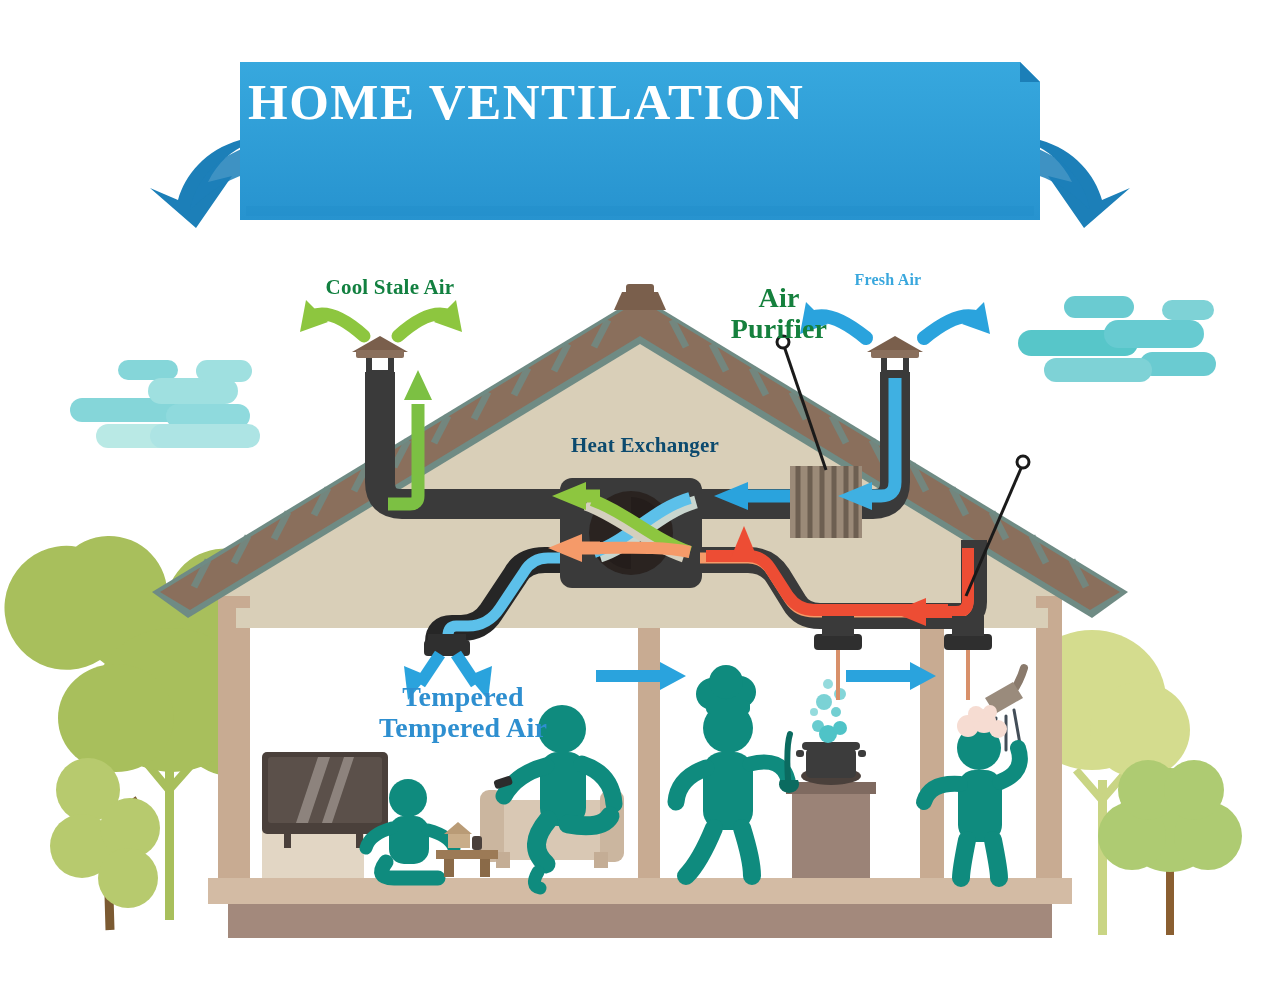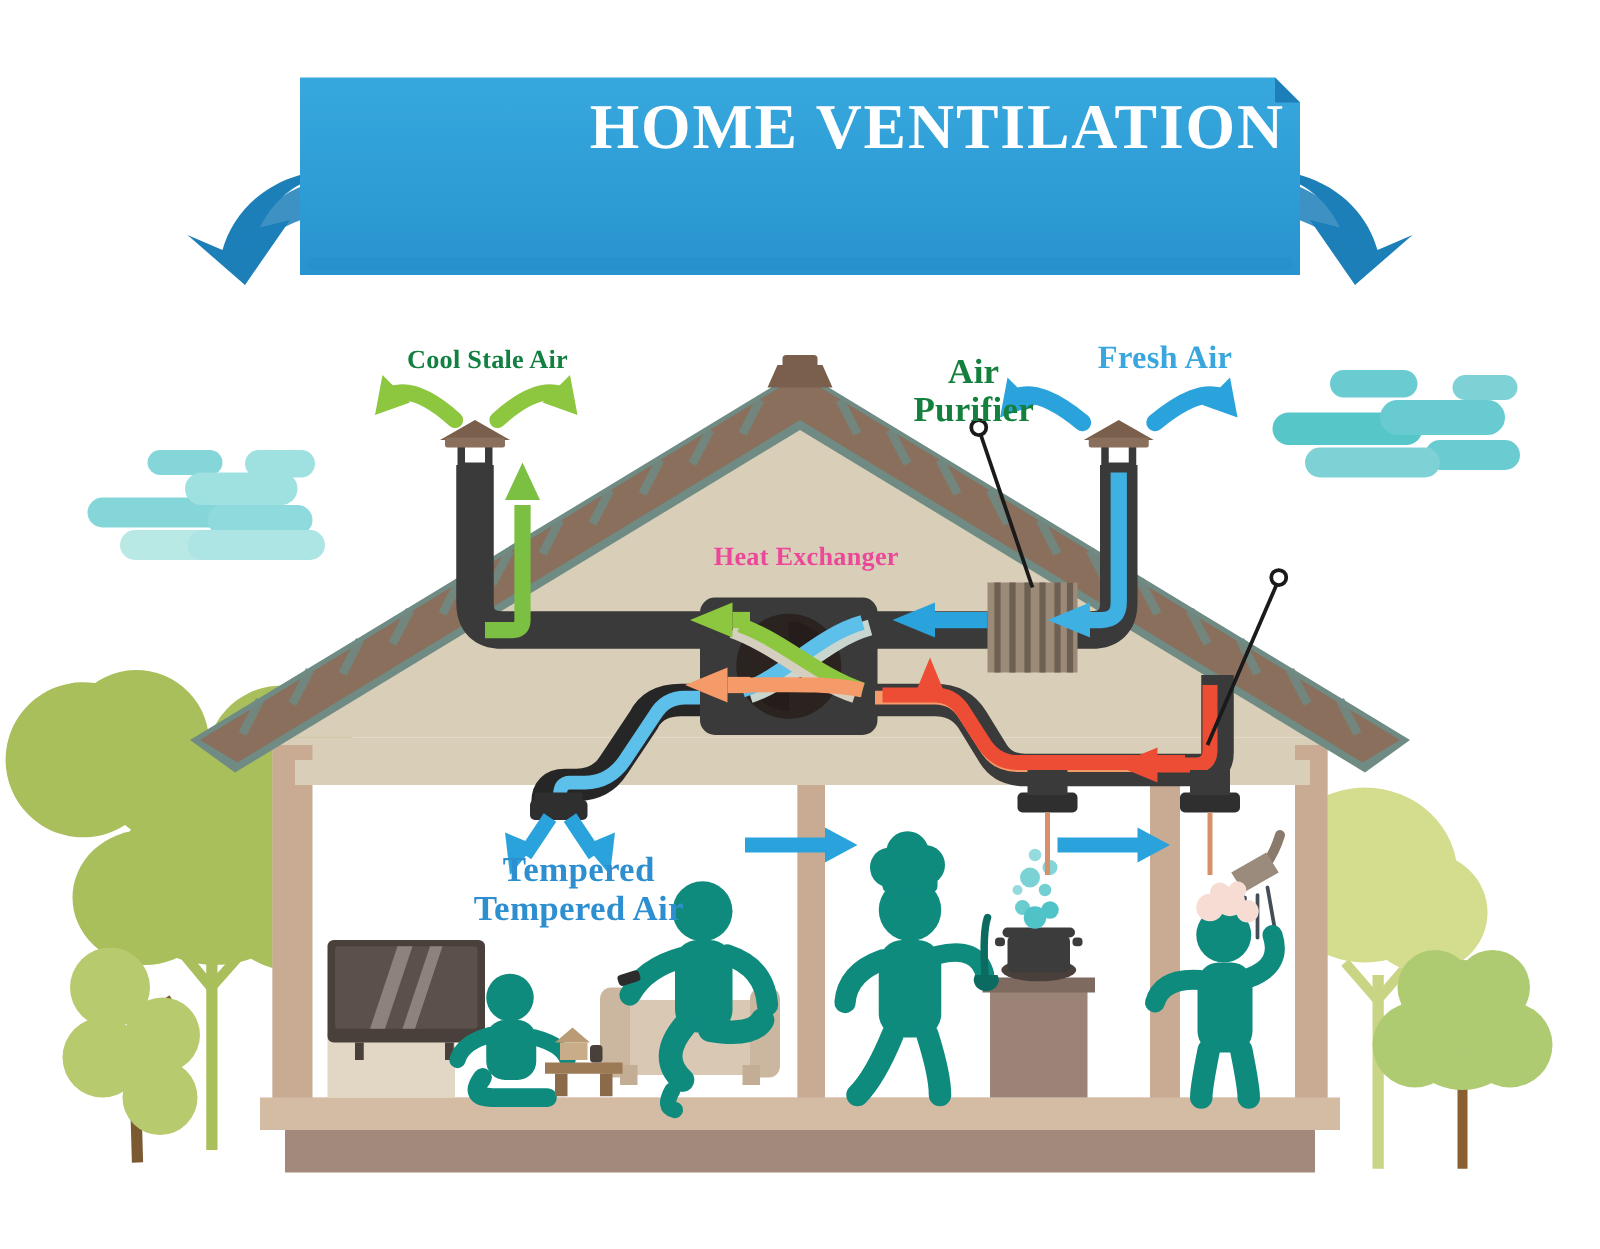"HOME VENTILATION" #banner-text { text-align: right -> left }
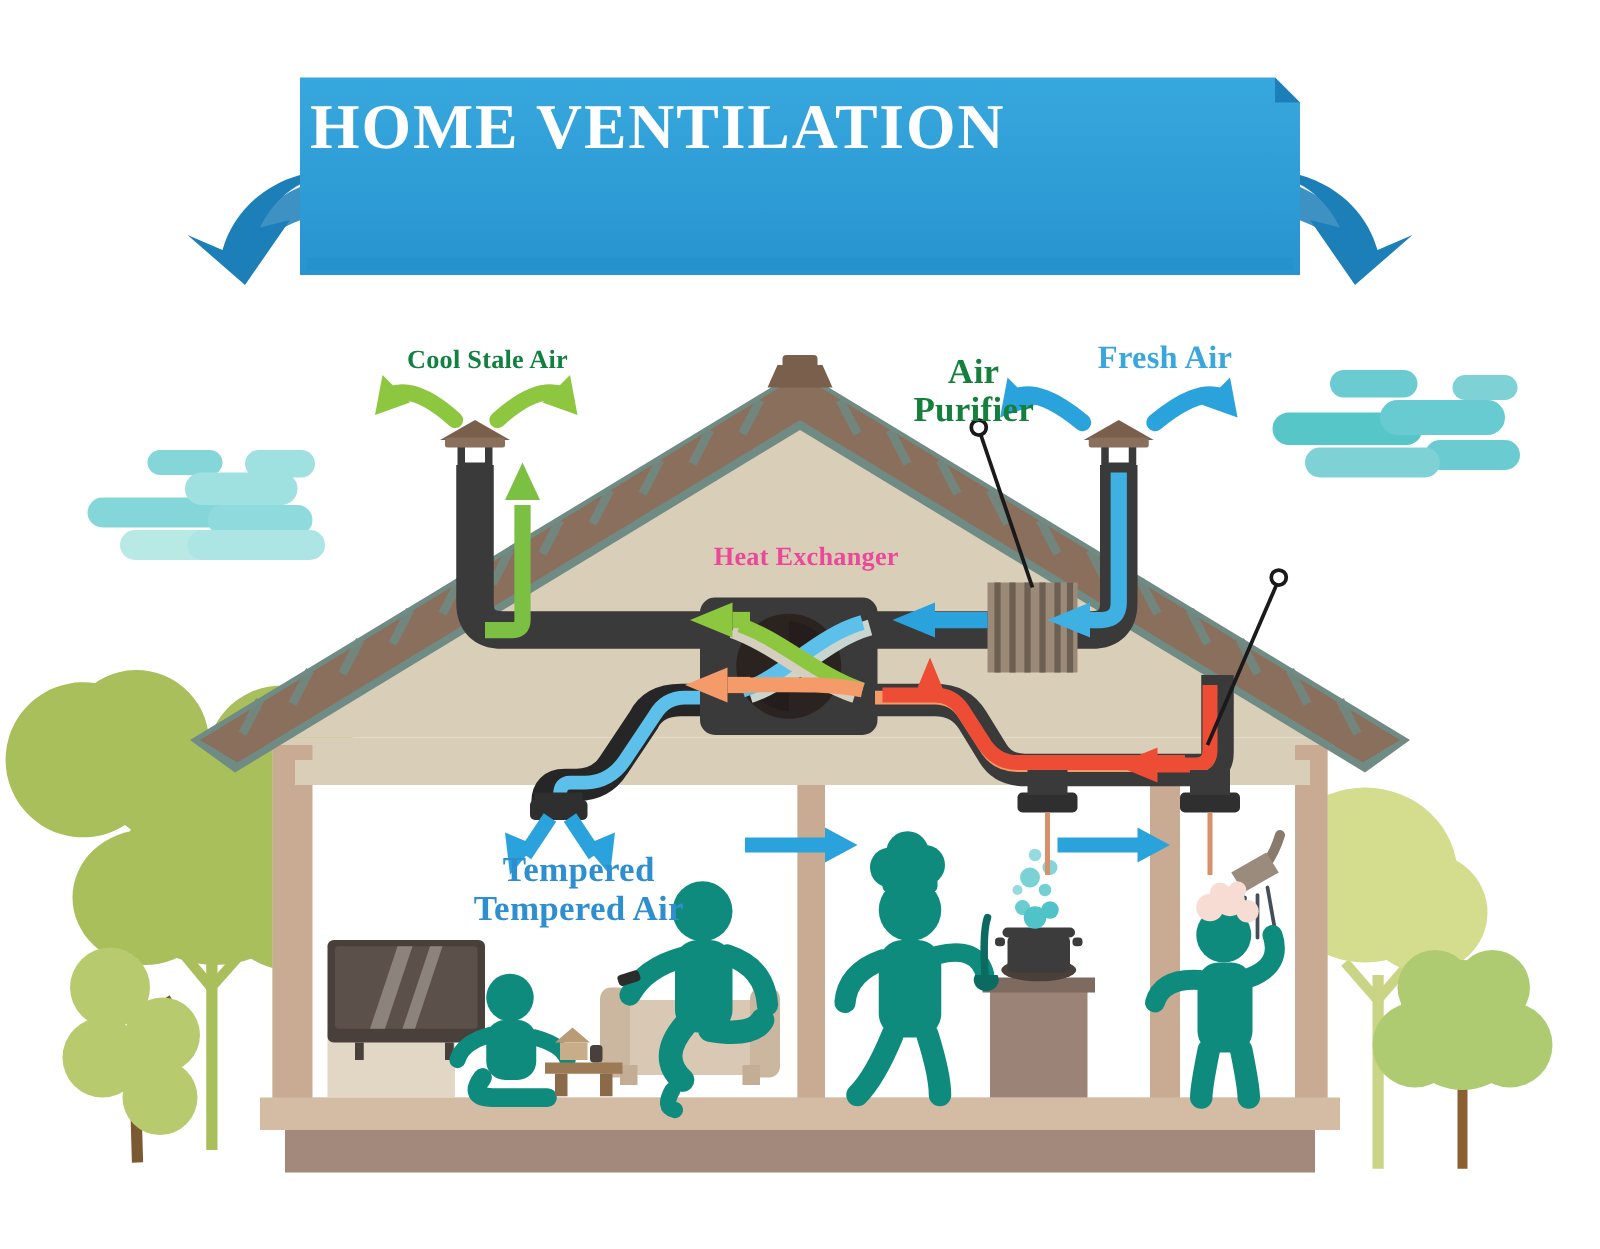"Fresh Air" #t-fresh { font-size: 26px -> 16px; left: 852px -> 808px }
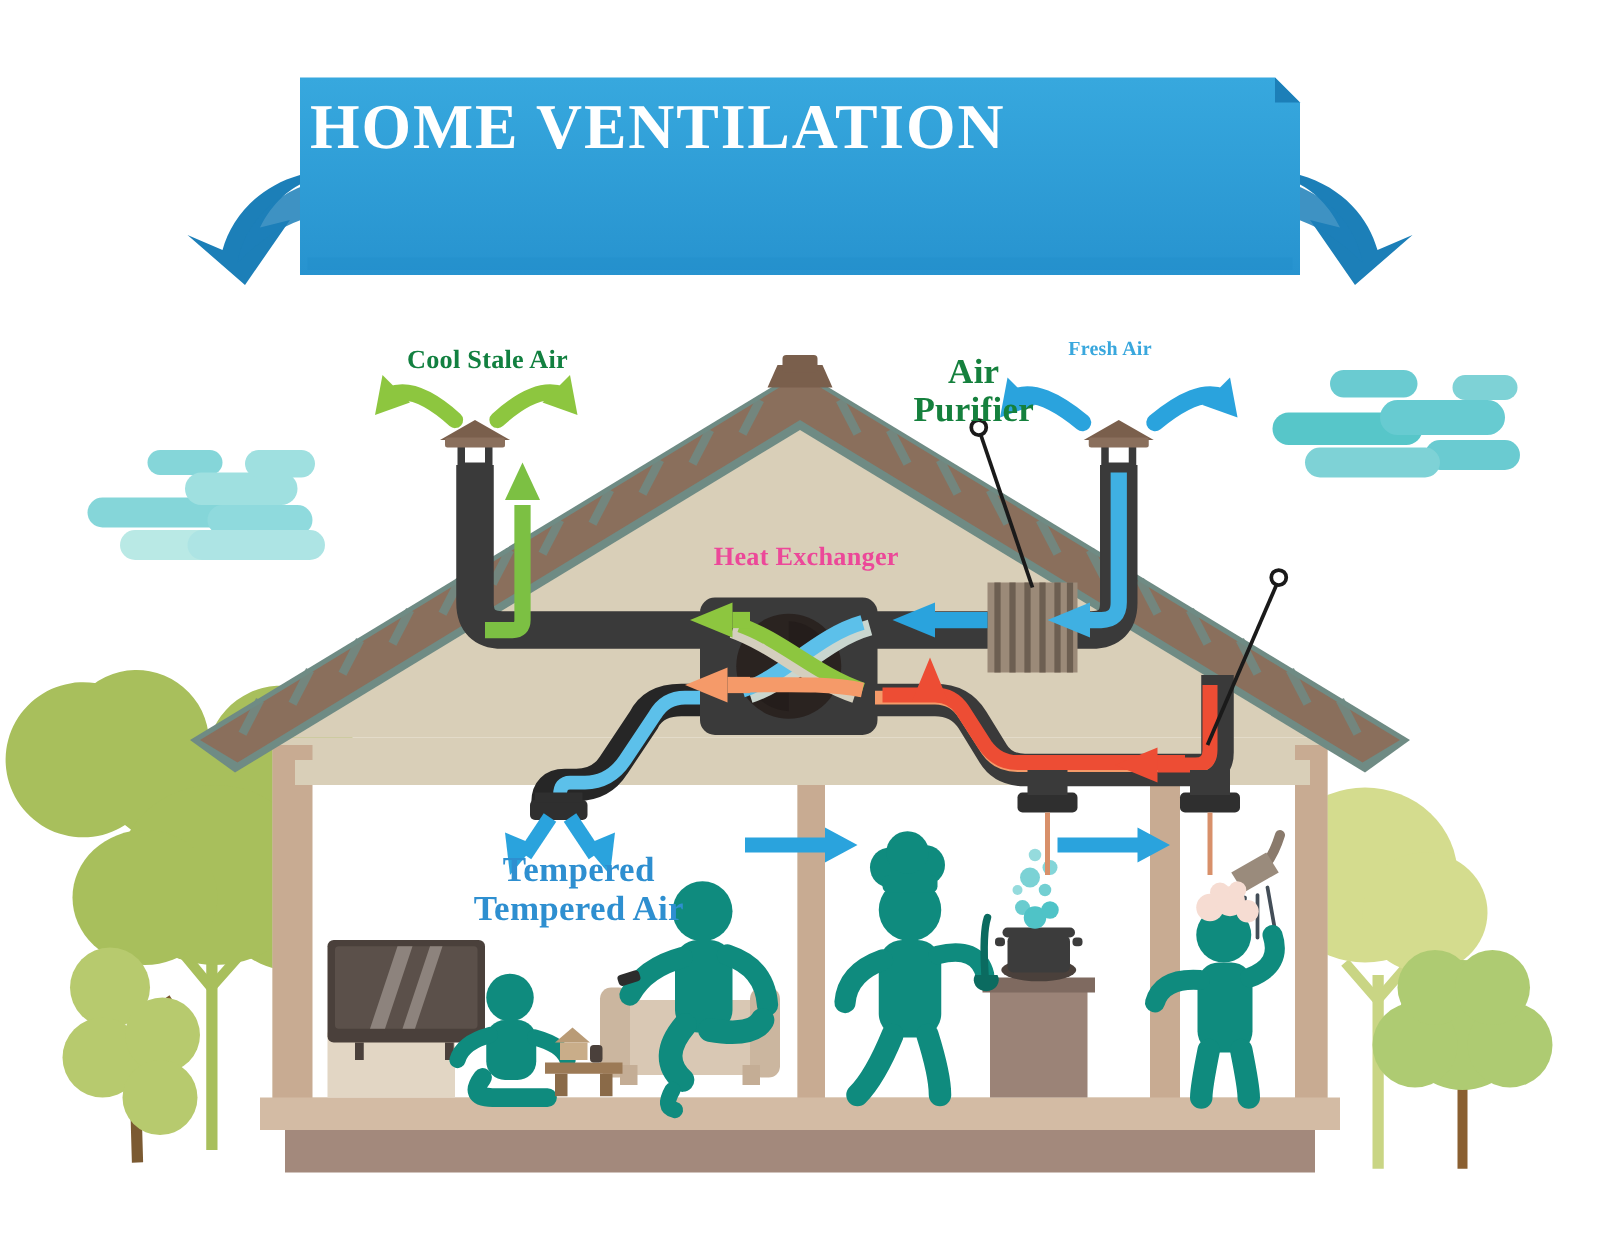"Heat Exchanger" #t-heat { color: #ec4899 -> #0c4a6e }
